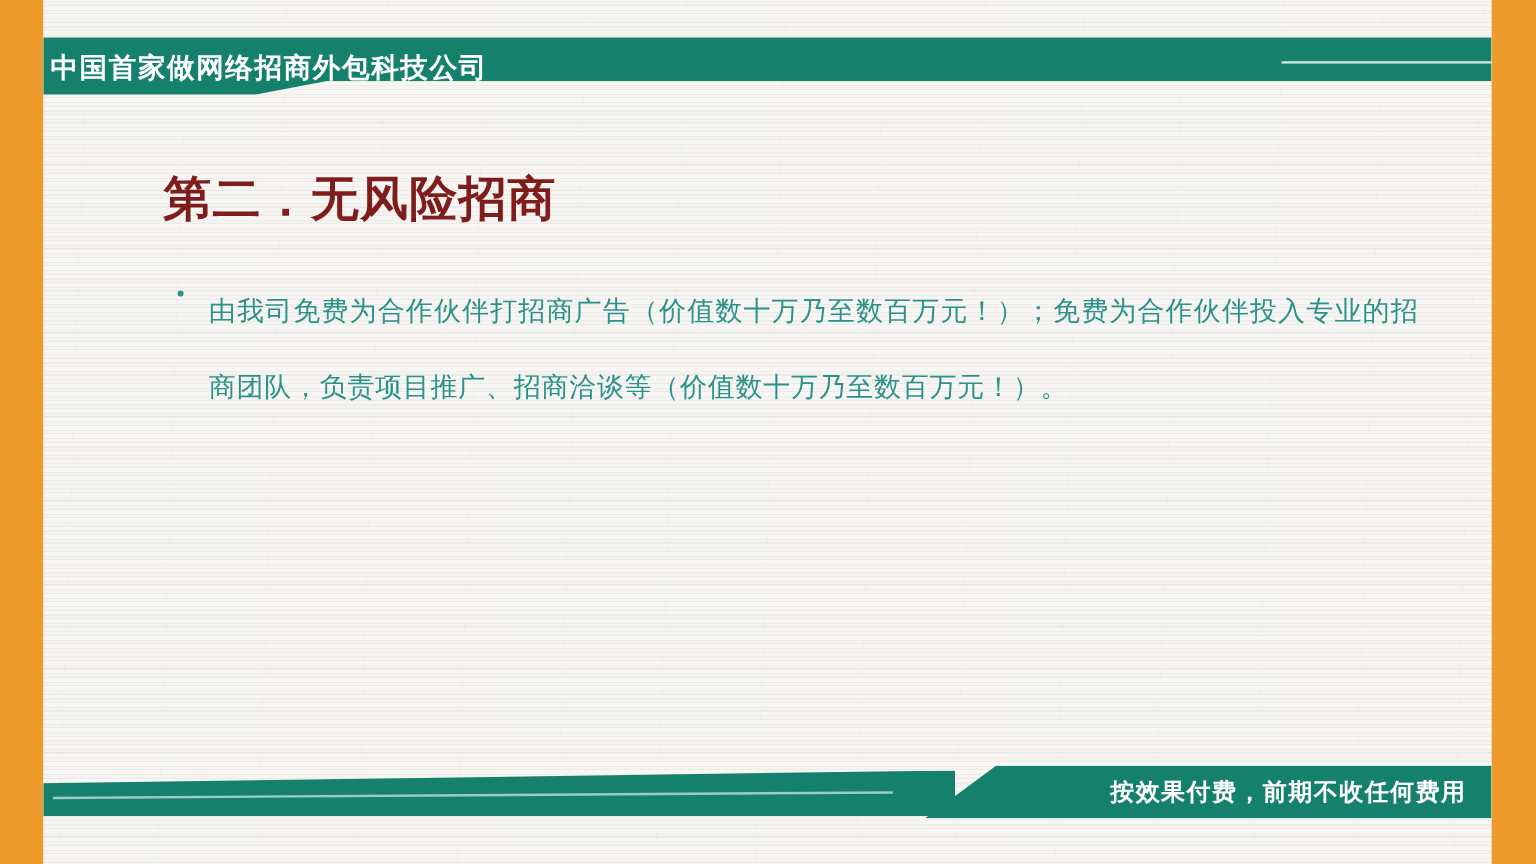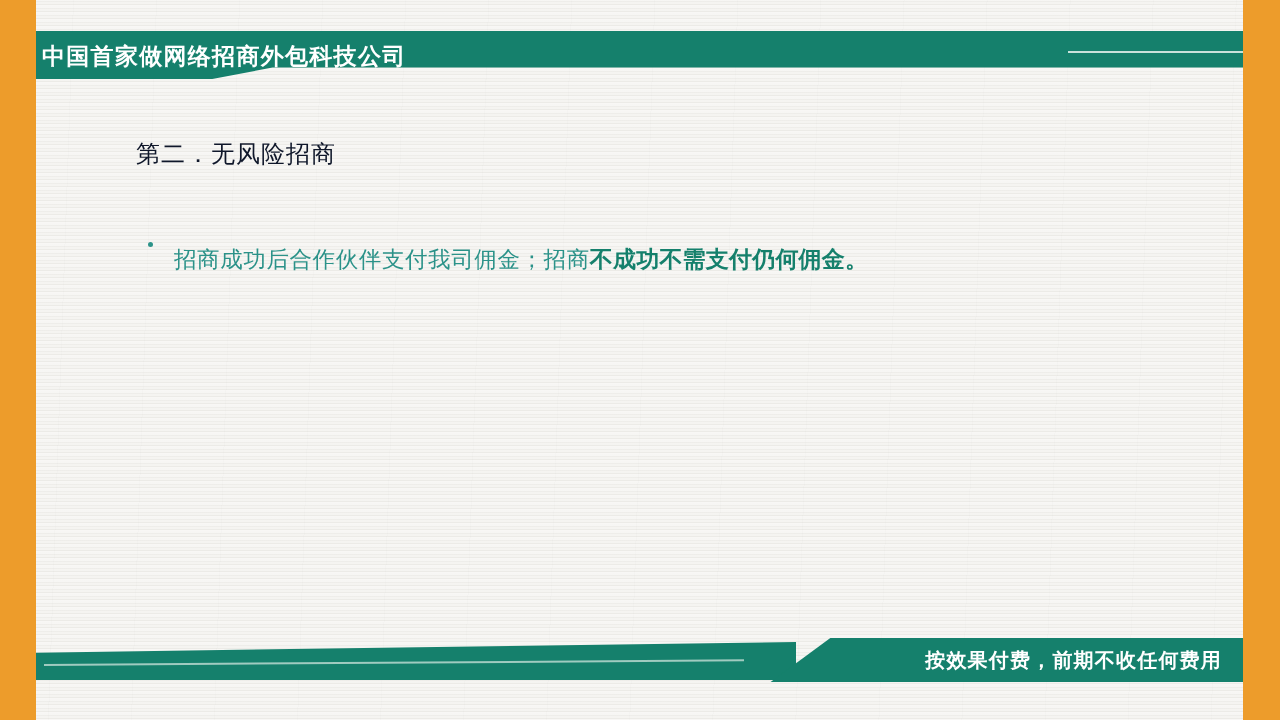"第二．无风险招商" .slide-title { color: #0f172a -> #7f1d1d; font-size: 24px -> 40px; font-weight: normal -> bold }
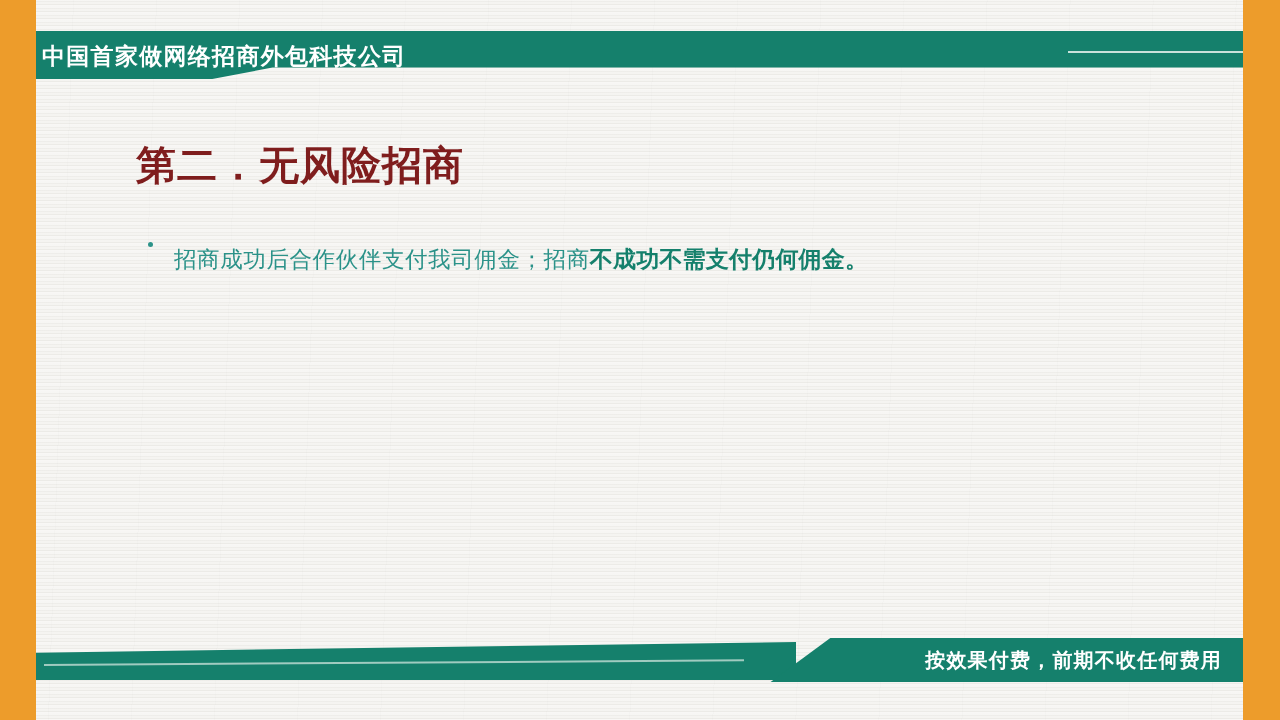"由我司免费为合作伙伴打招商广告（价值数十万乃至数百万元！）；免费为合作伙伴投入专" div.bullet { html: none -> <div> <span></span> <div> <span>由我司免费为合作伙伴打招商广告（价值数十万乃至数百万元！）；免费为合作伙伴投入专业的招商团队，负责项目推广、招商洽谈等（价值数十万乃至数百万元！）。</span> </div> </div> }
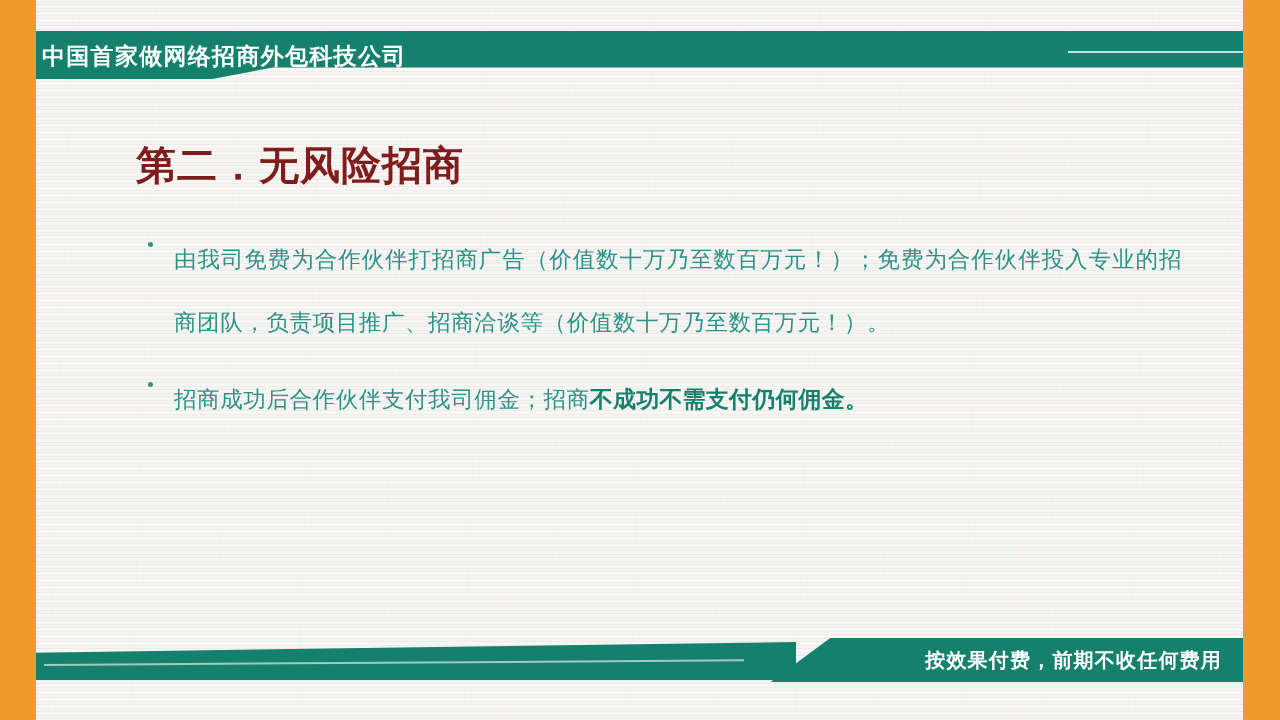"招商成功后合作伙伴支付我司佣金；招商不成功不需支付仍何佣金。" div.bullet { html: <div> <span></span> <div> <span>招商成功后合作伙伴支付我司佣金；招商</span><span>不成功不需支付仍何佣金。</span> </div> </div> -> none }
